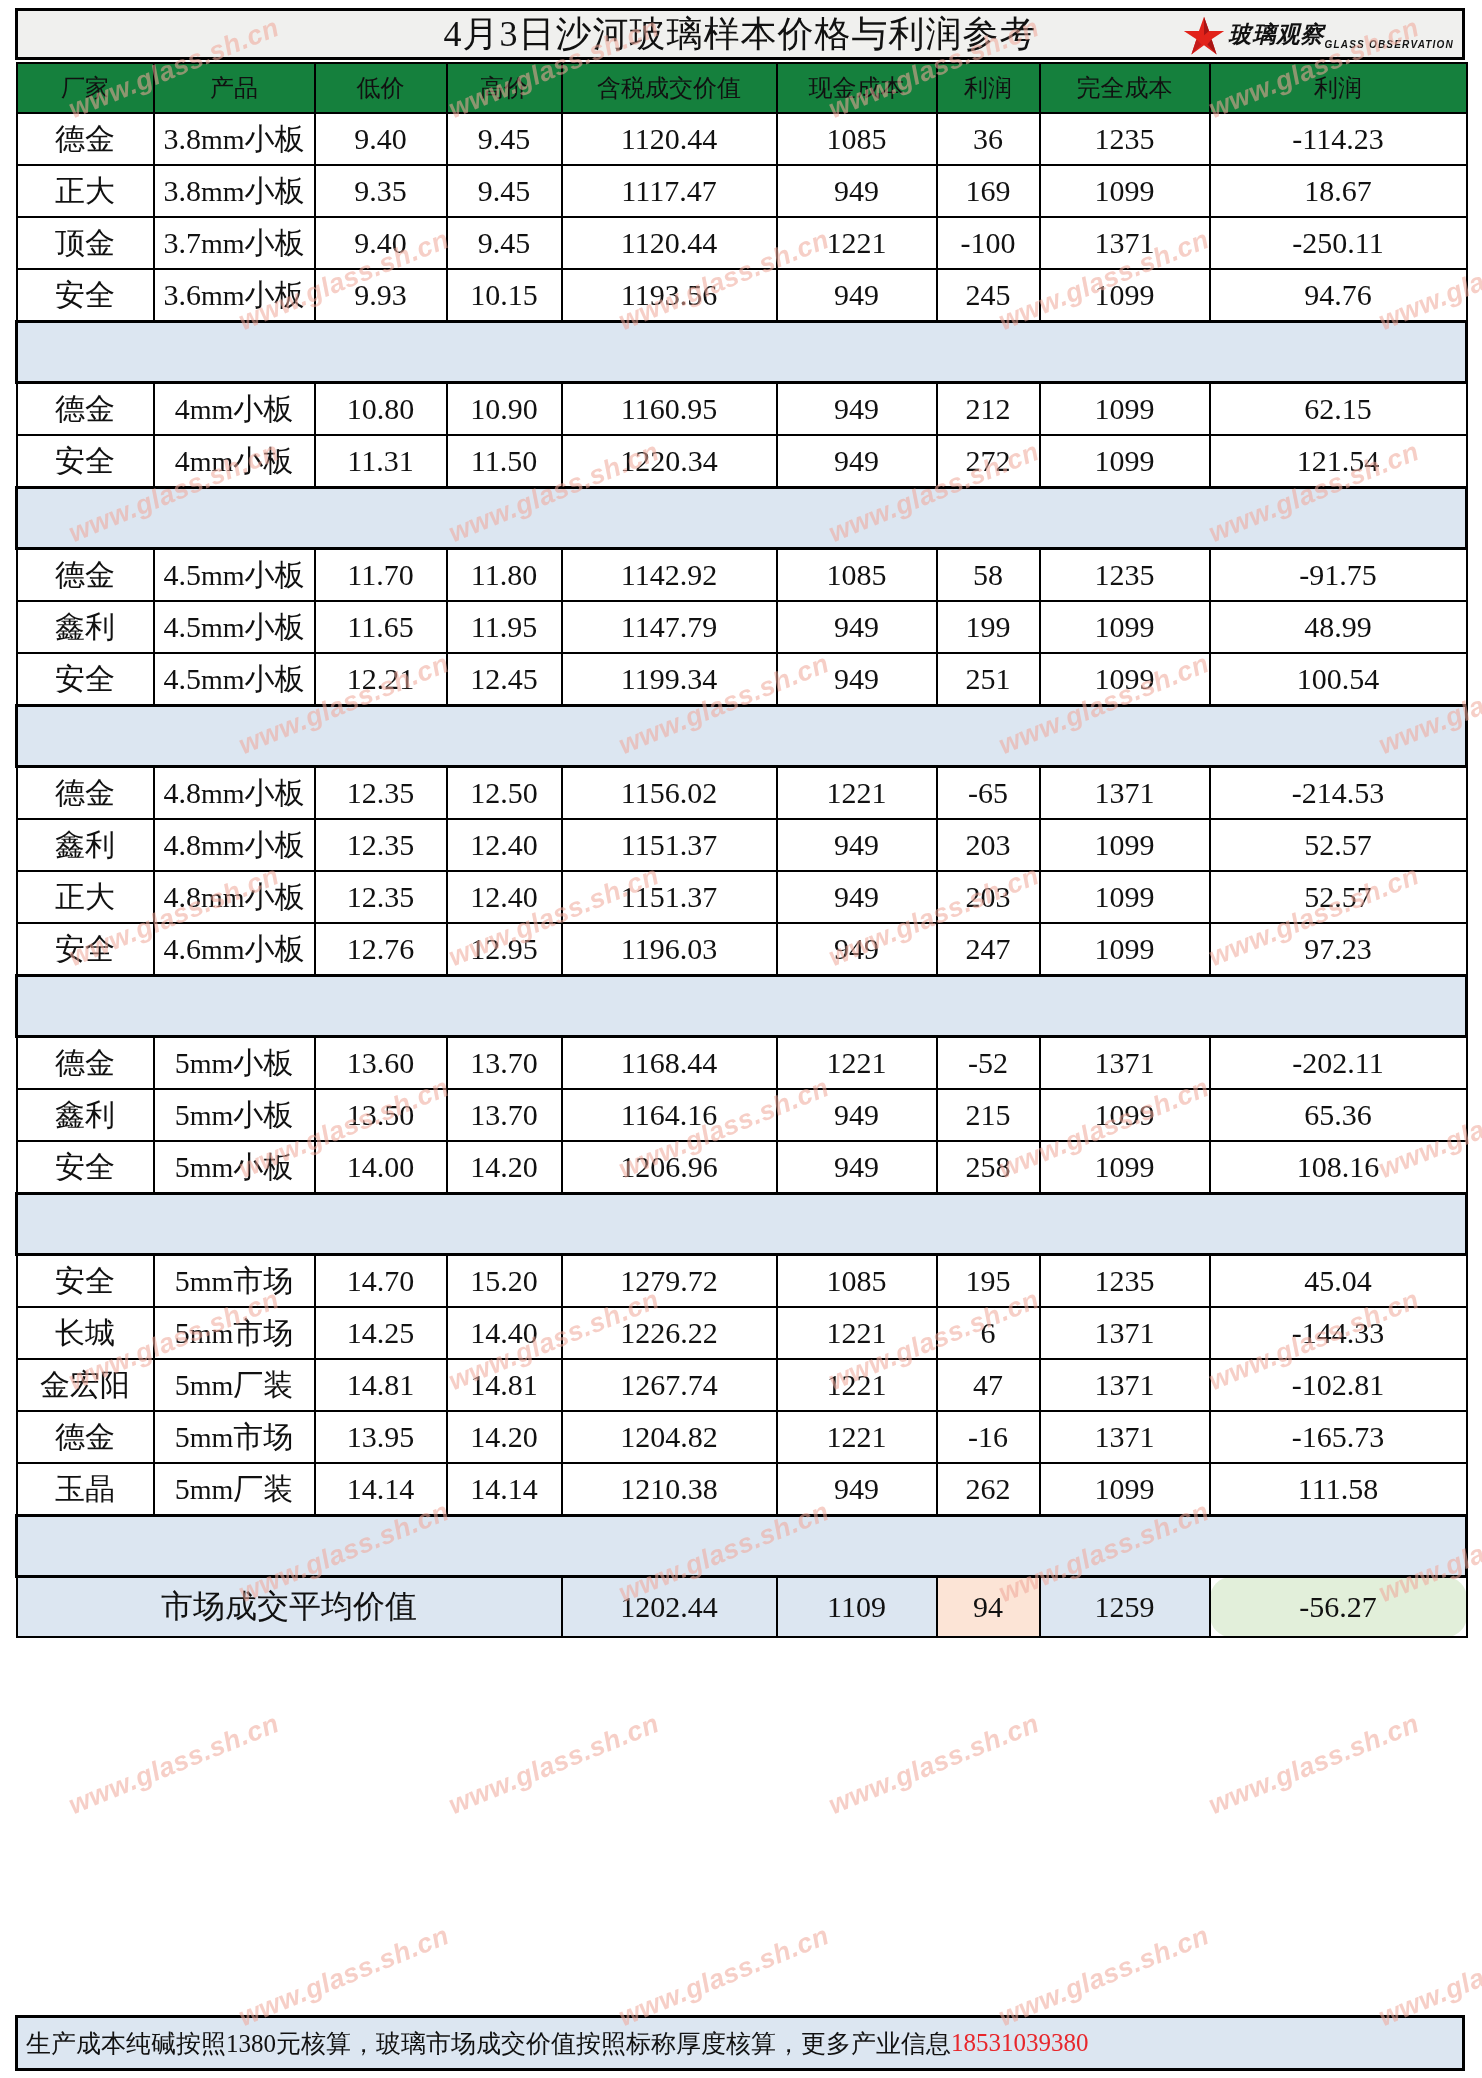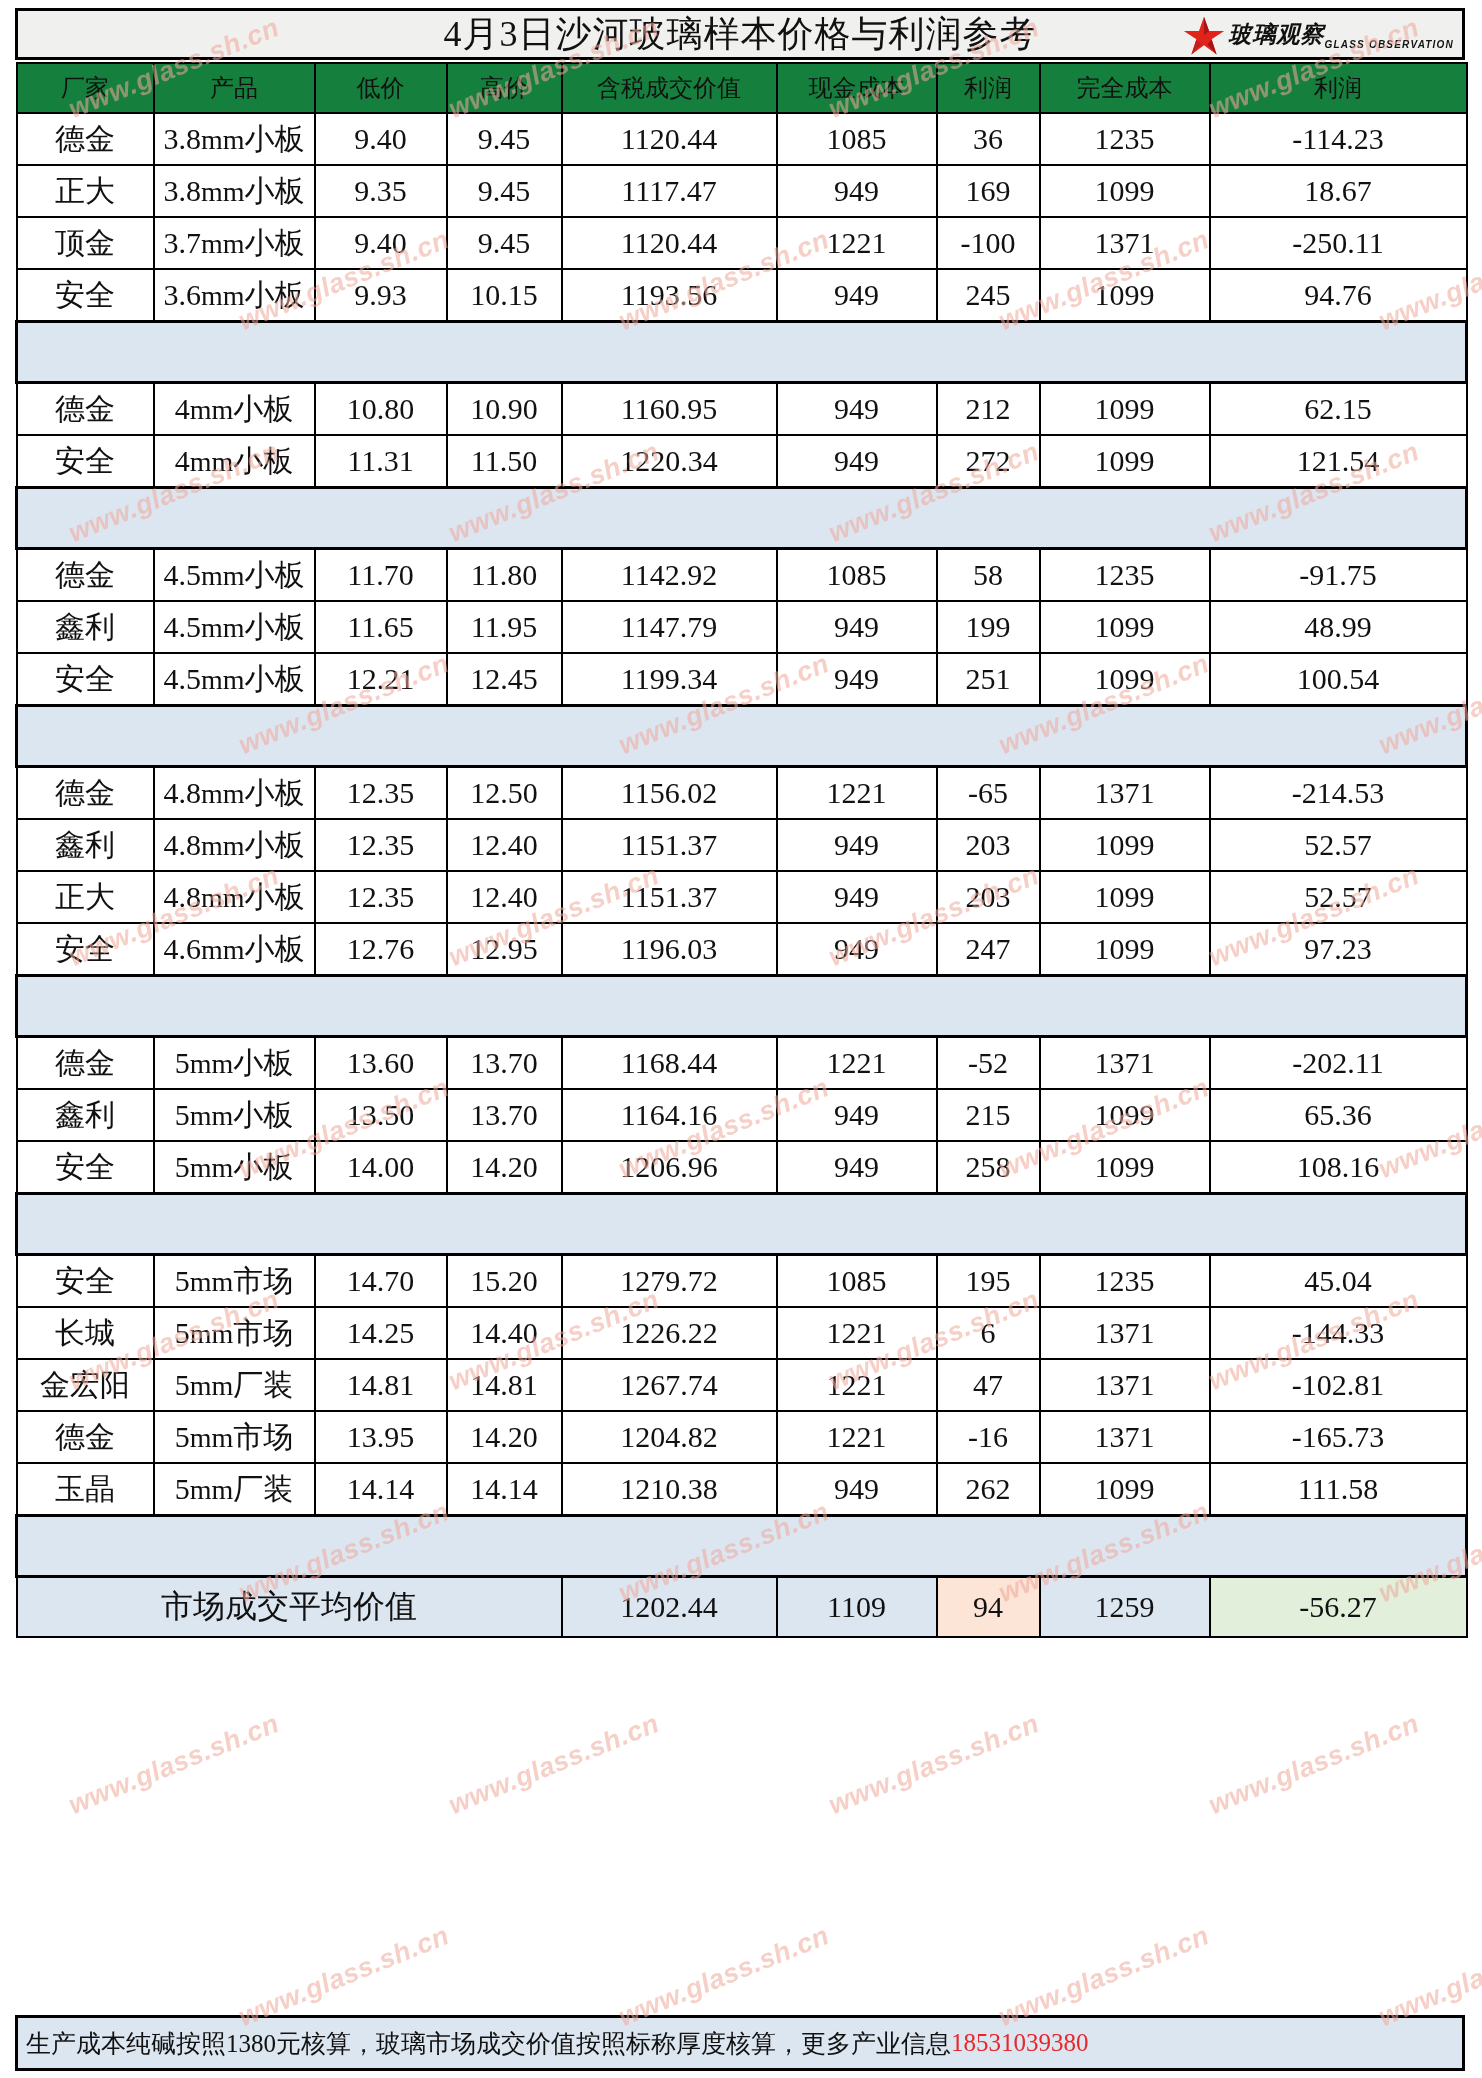"-114.23" td.neg { border-radius: none -> 21px }
